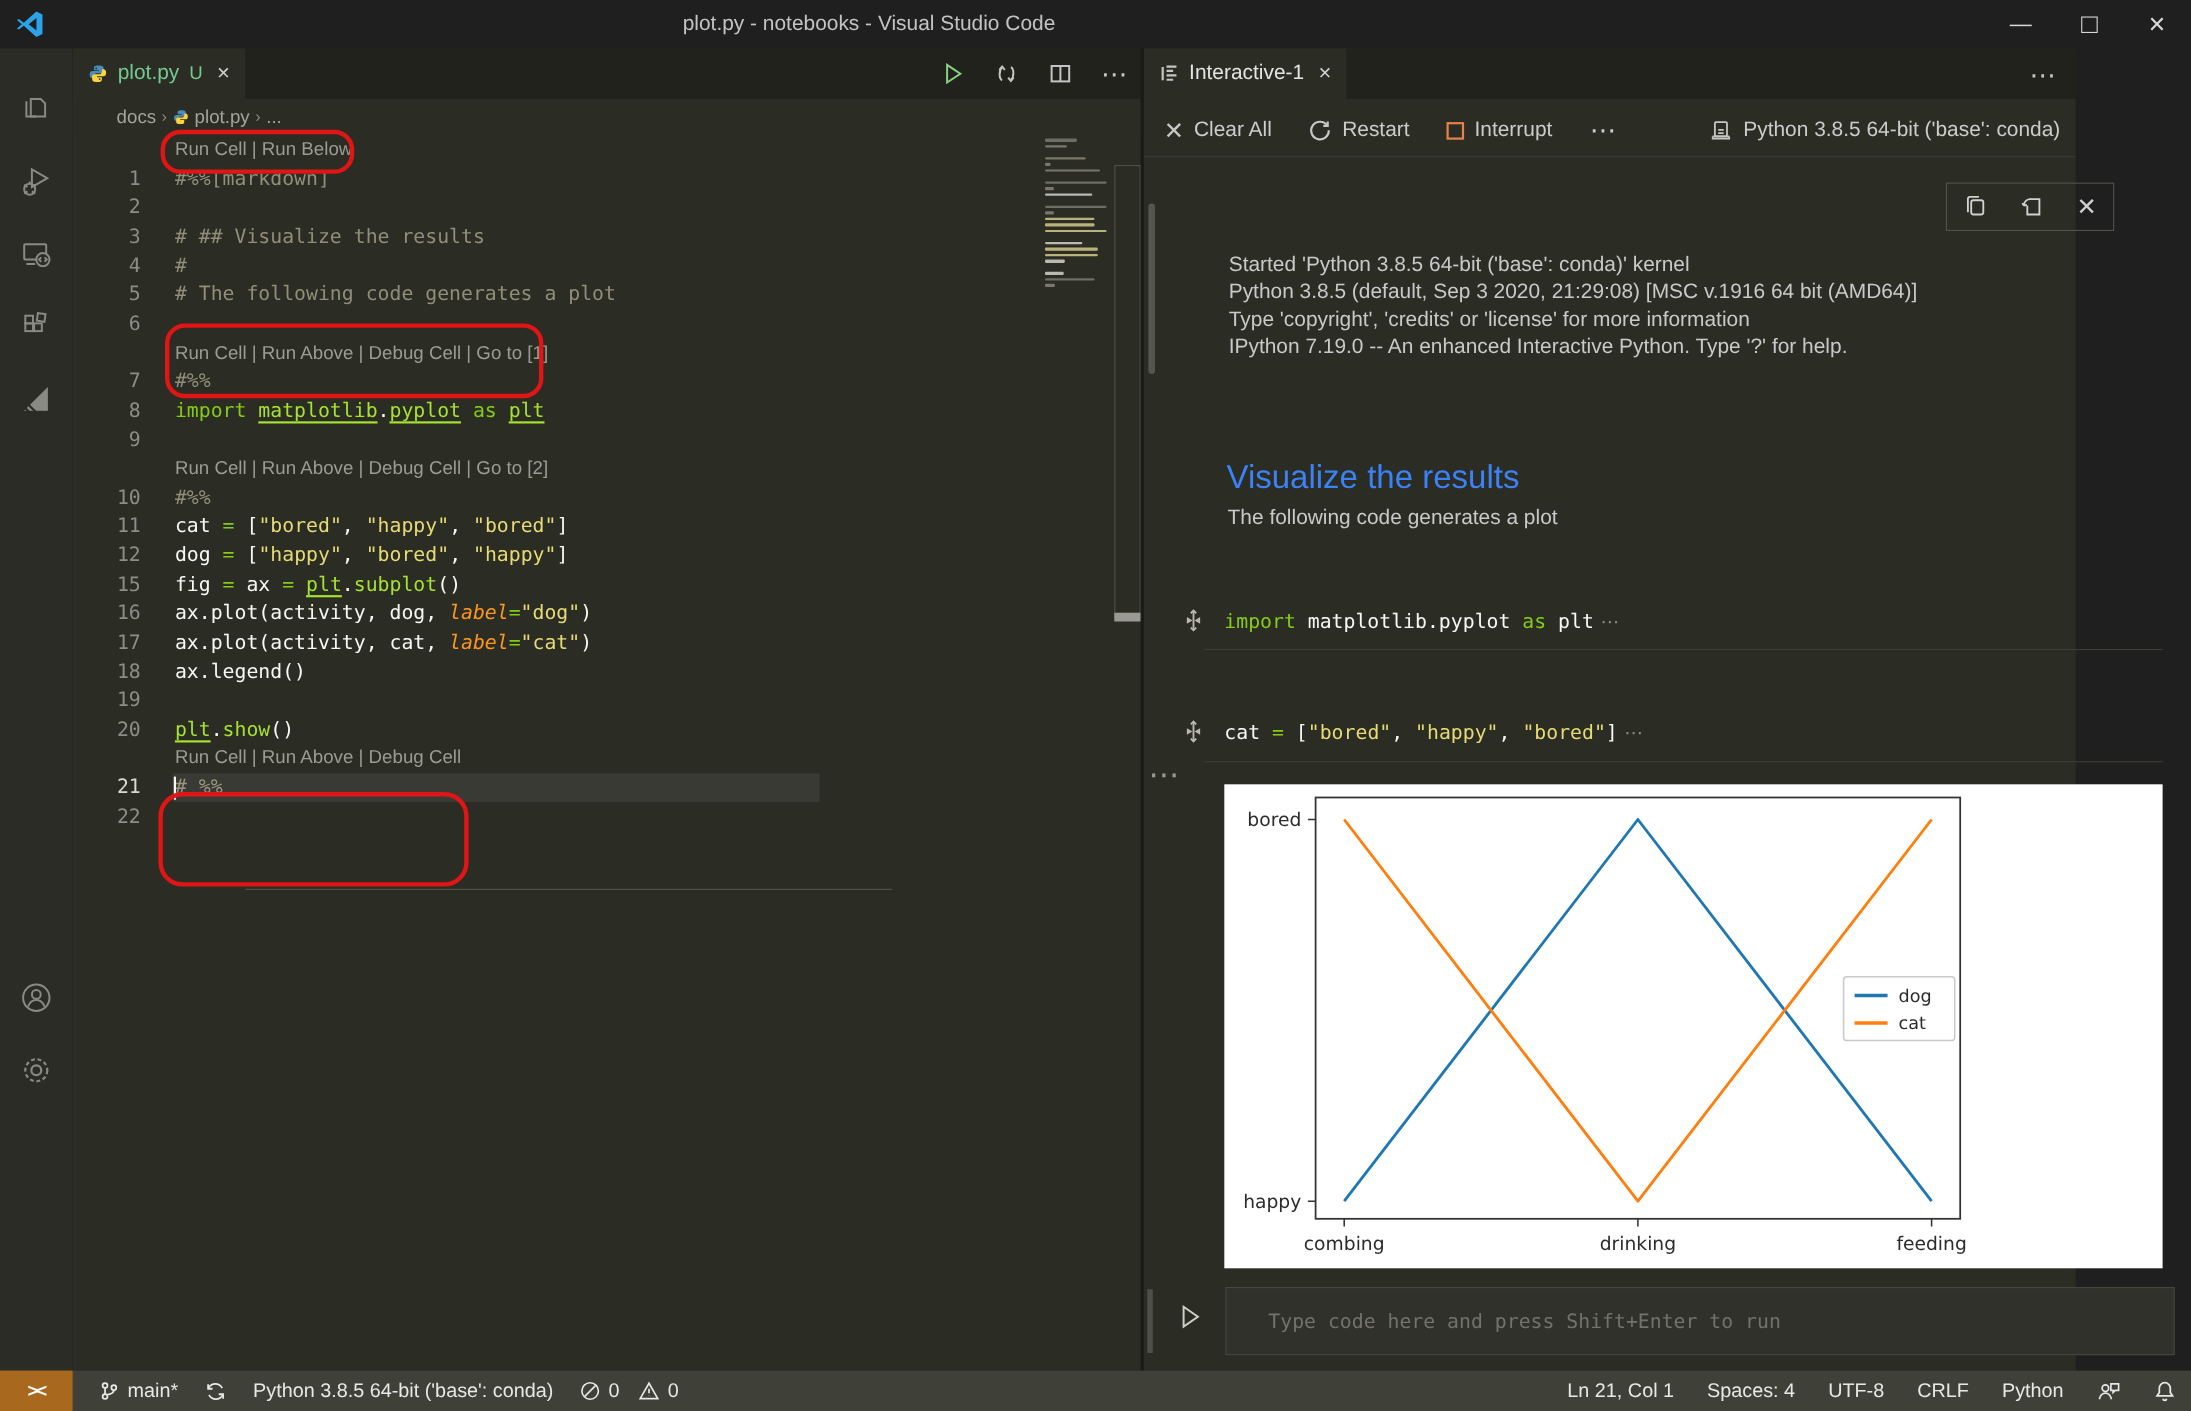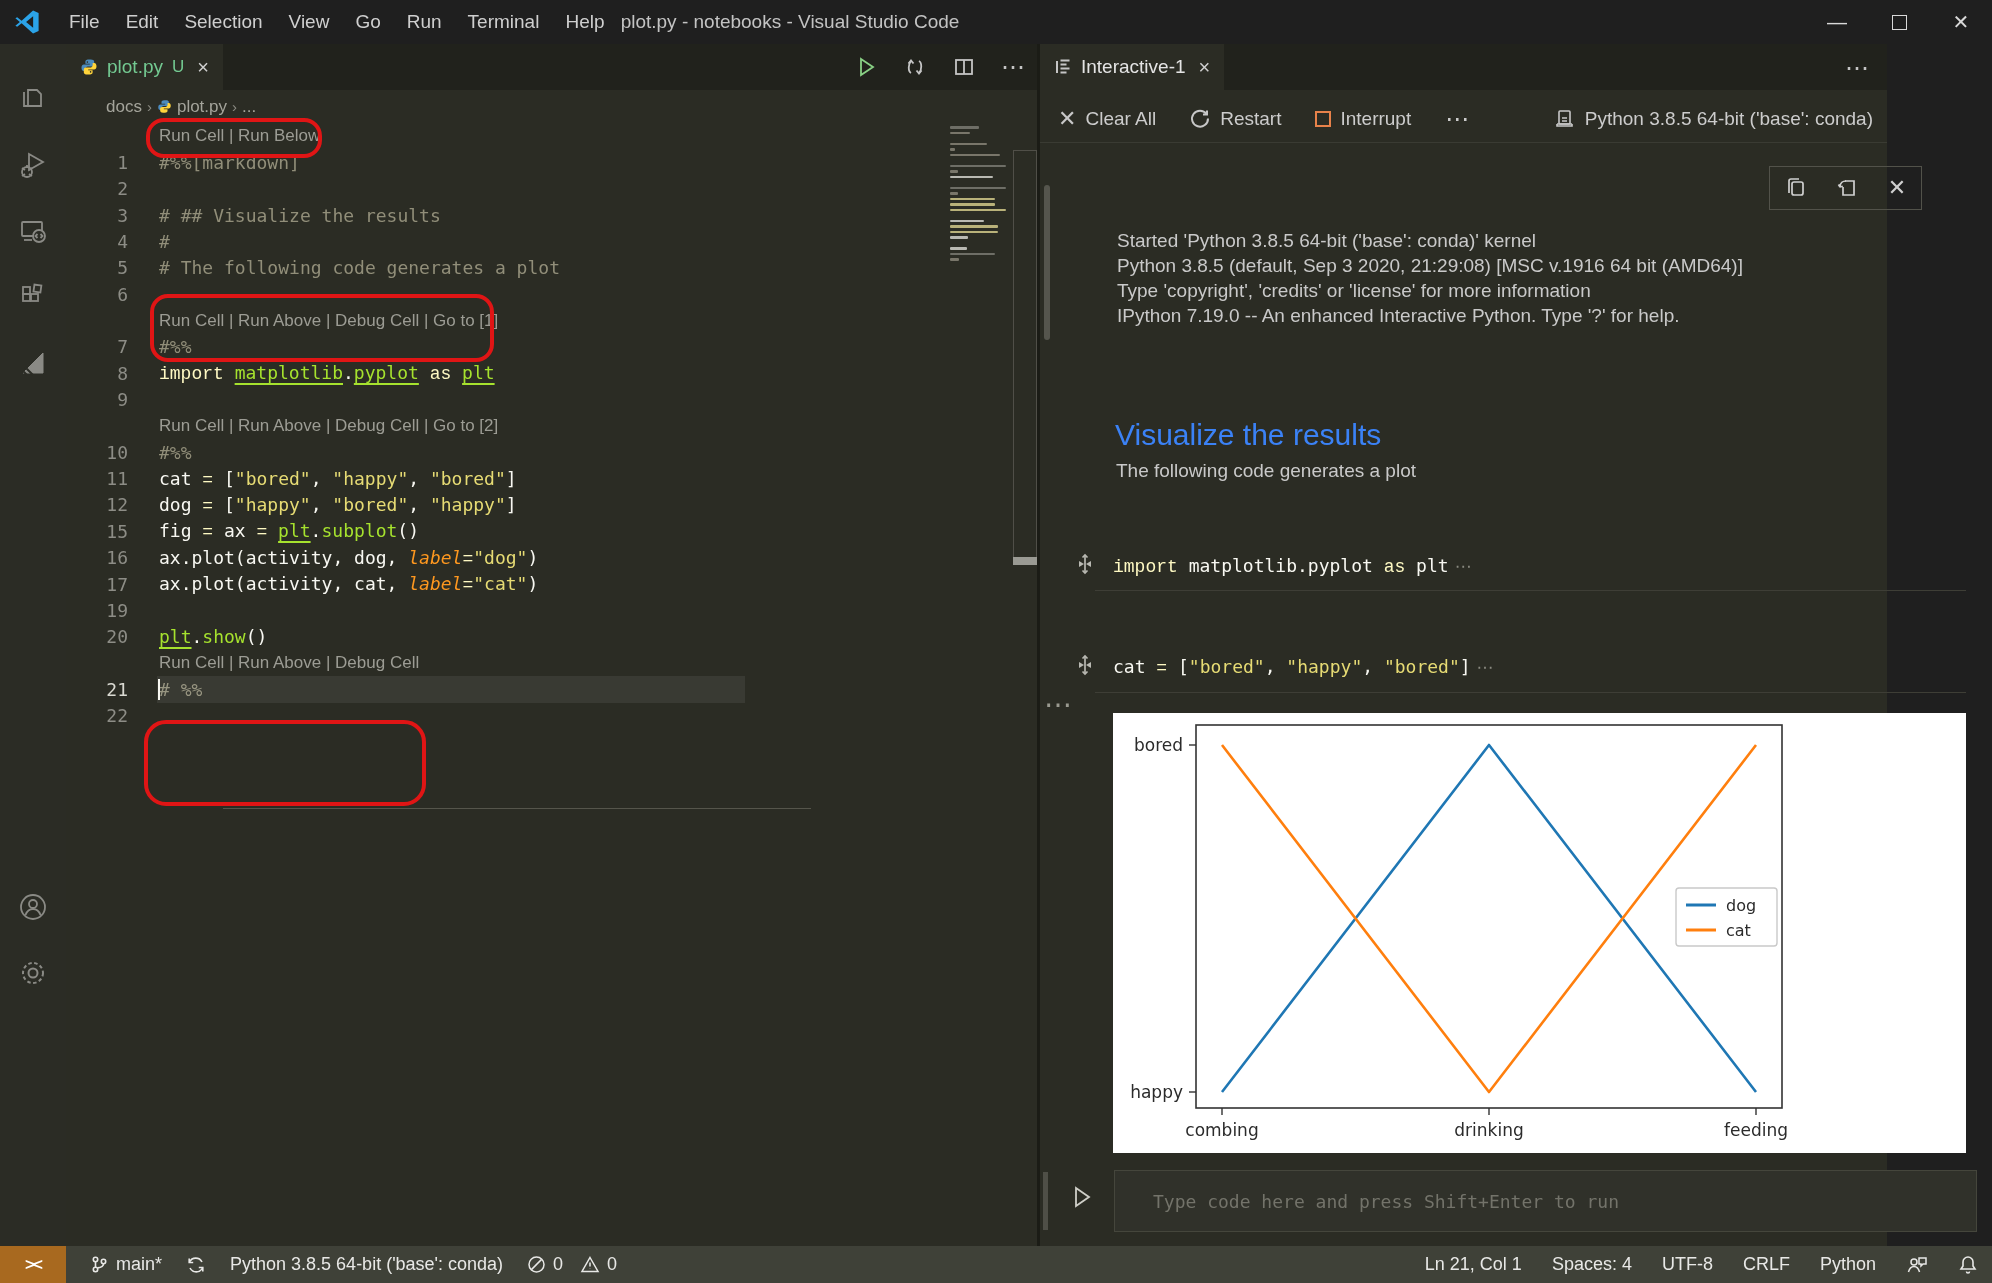"File" nav { html: <nav> <span>File</span> <span>Edit</span> <span>Selection</span> <span>View</span> <span>Go</span> <span>Run</span> <span>Terminal</span> <span>Help</span> </nav> -> none }
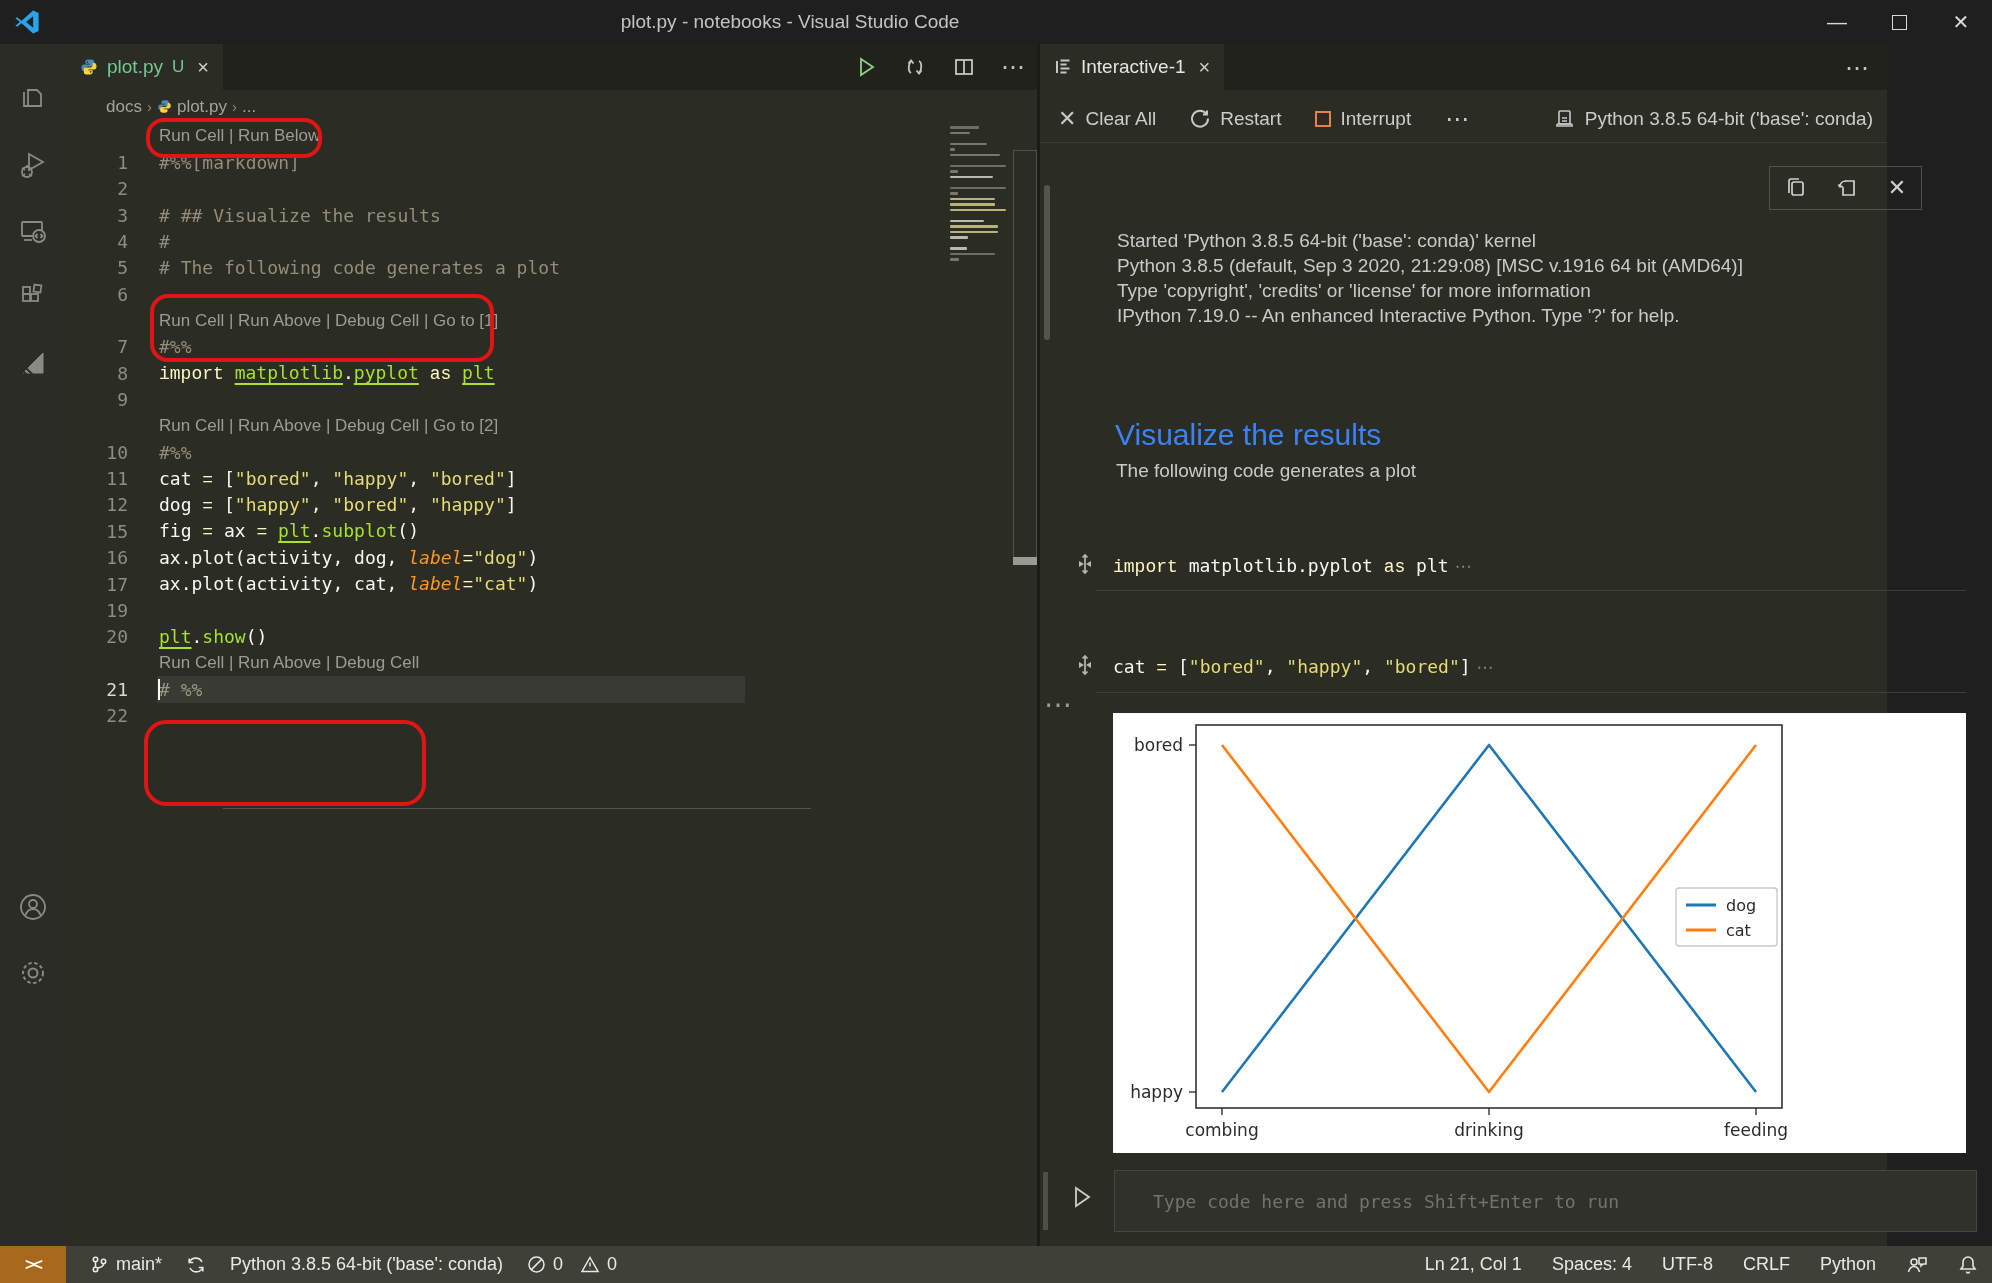"import" .tk-kw { color: #fef9c3 -> #84cc16; font-family: Liberation Mono, monospace -> none }
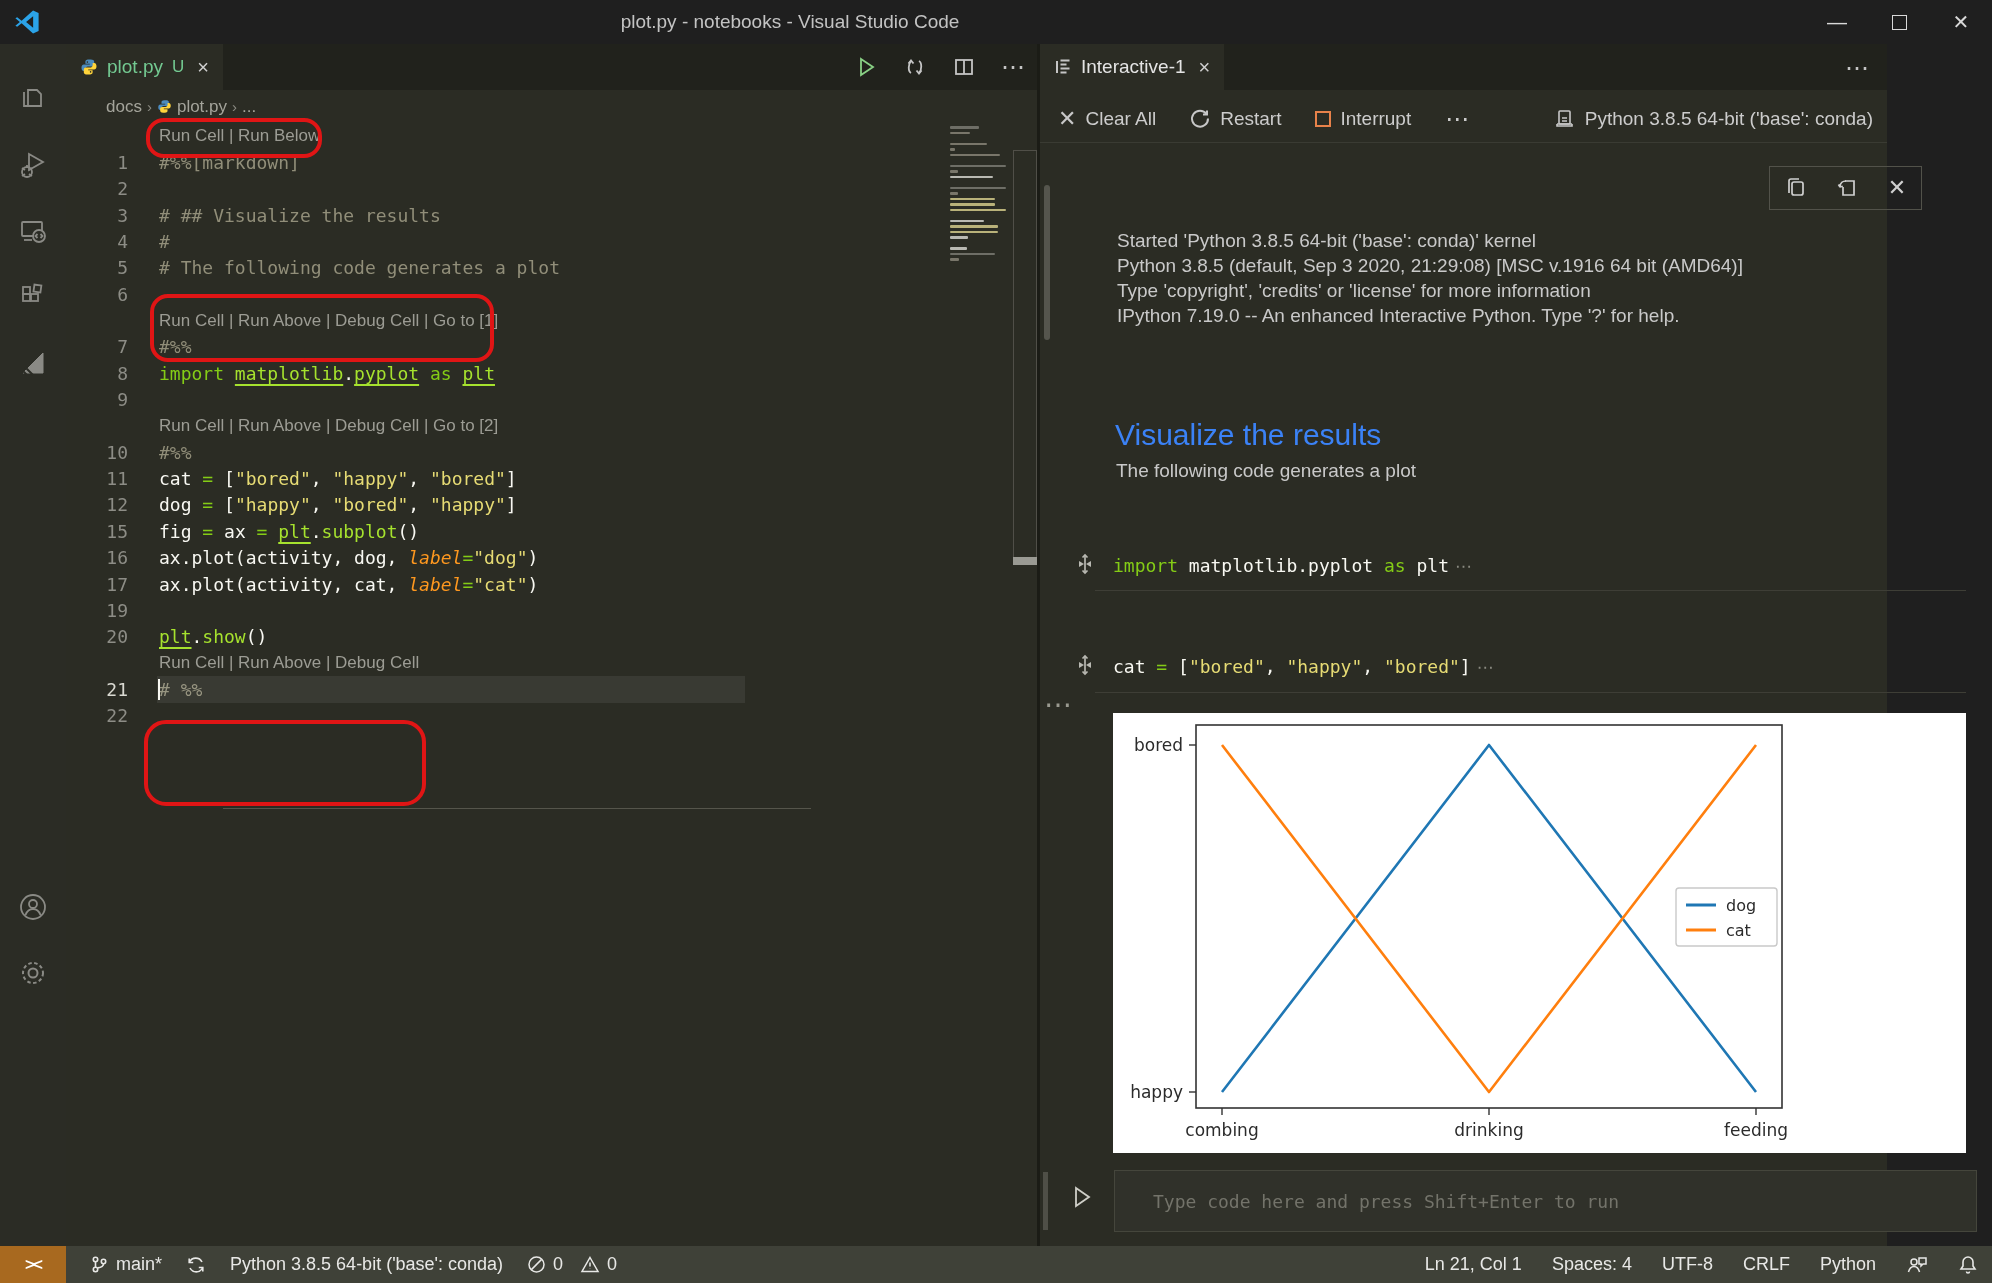"18" div.crow { html: none -> <div><span>18</span><span><span>ax.legend()</span></span></div> }
